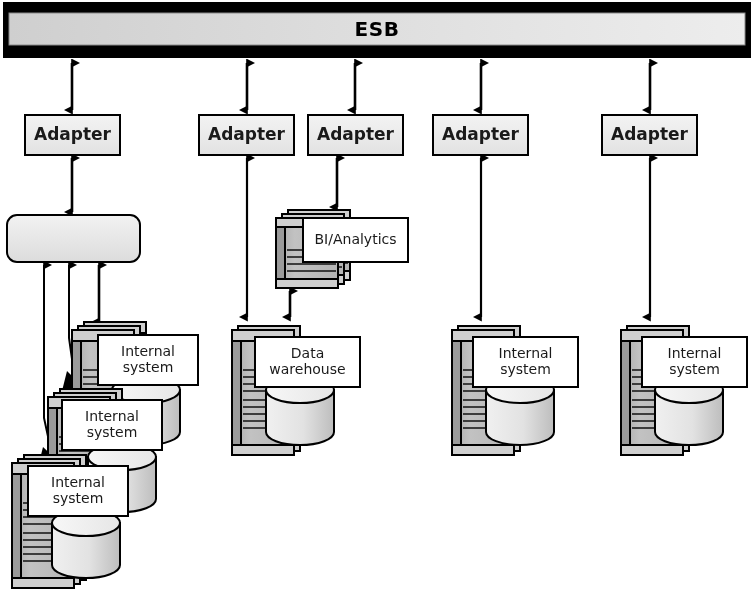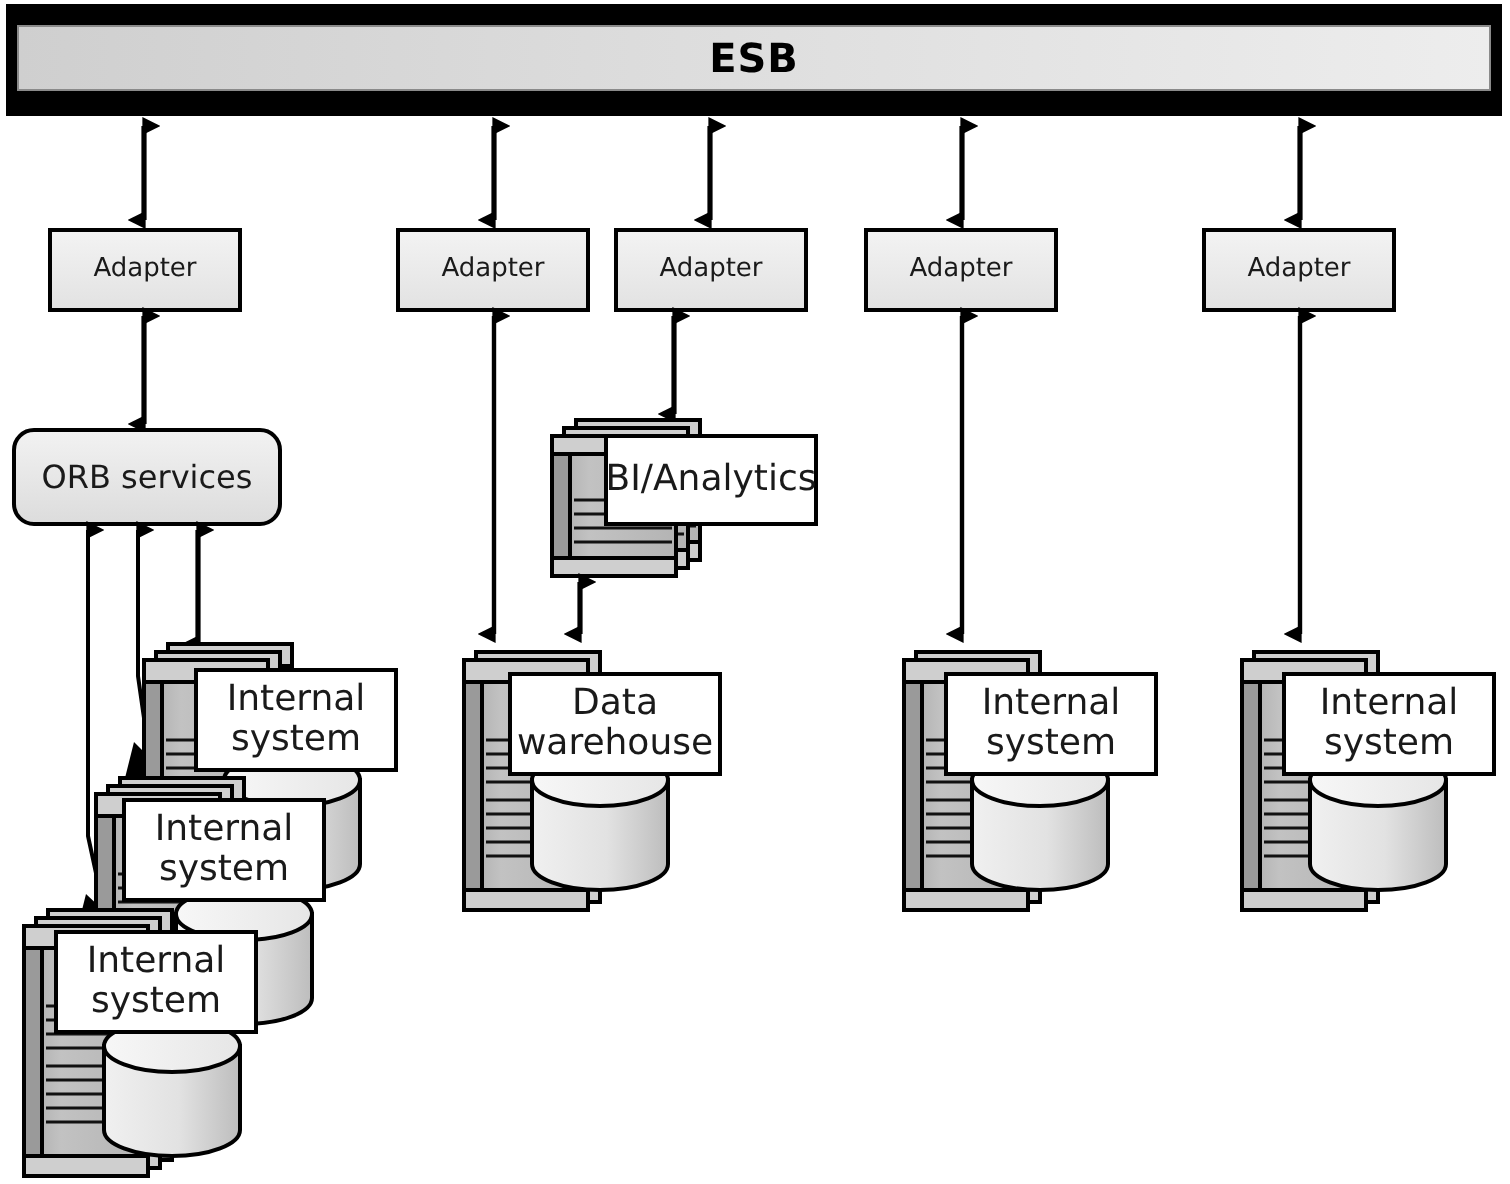"Adapter" .adapter-label { font-size: 13px -> 17px; font-weight: none -> bold }
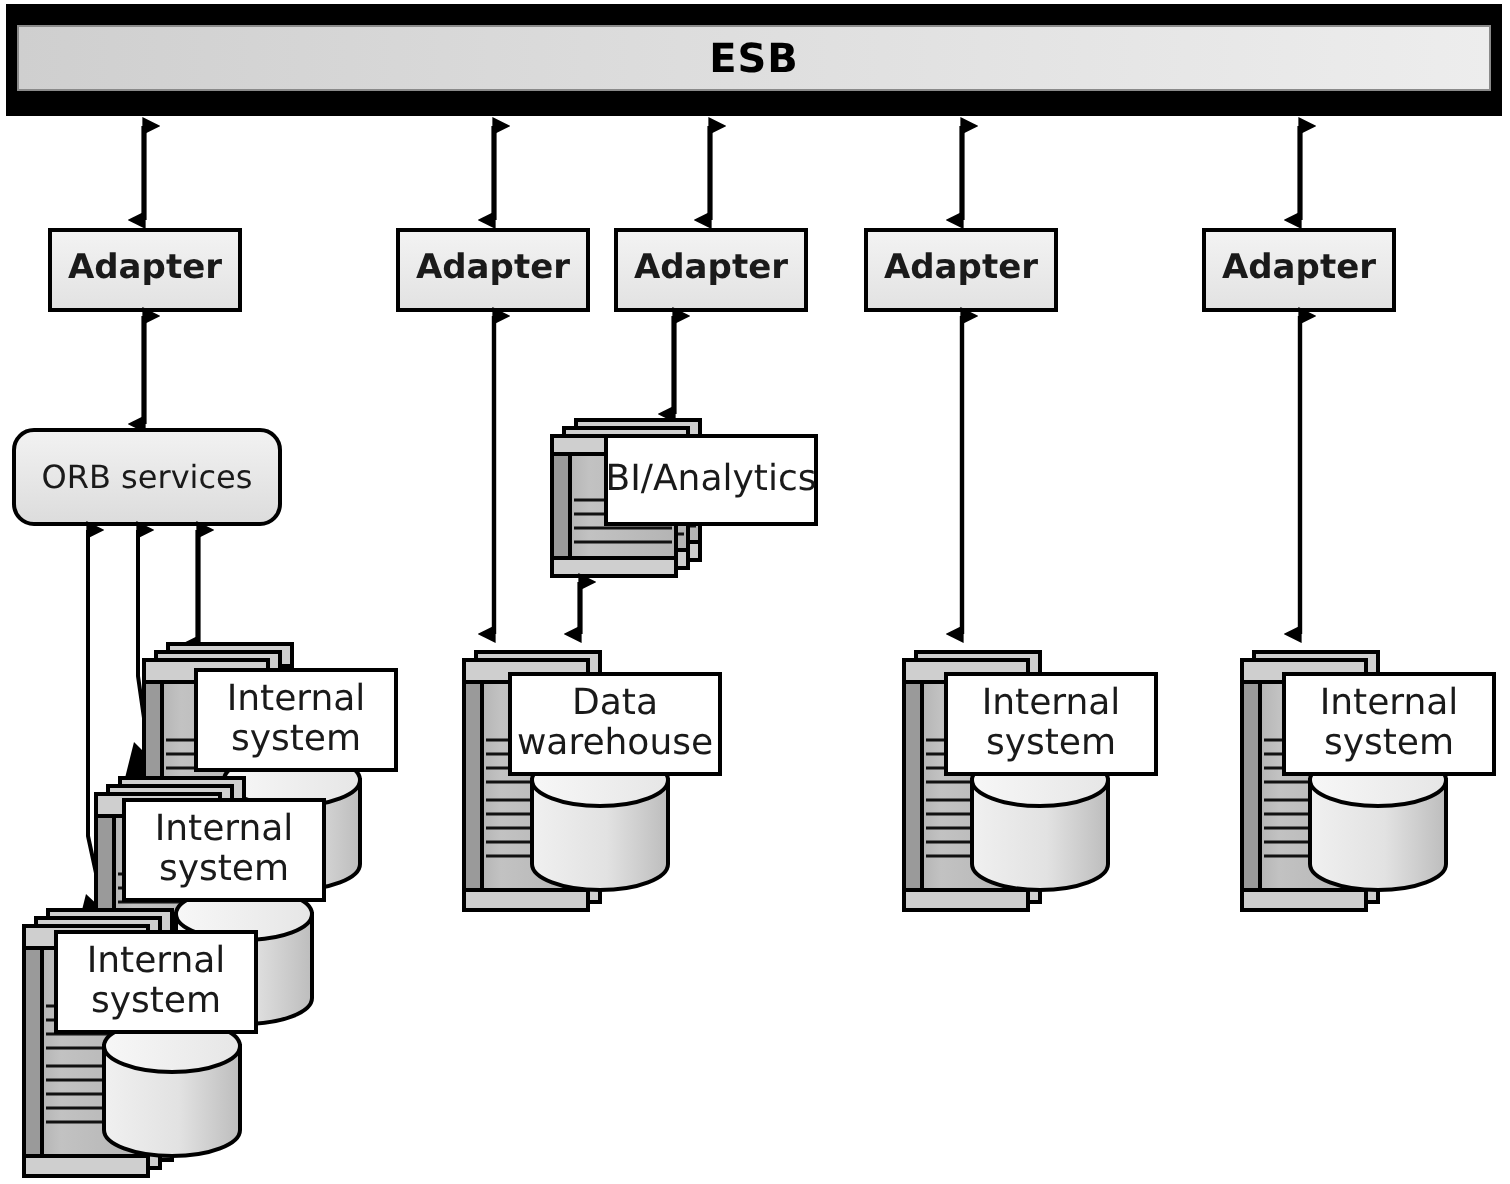"ORB services" div.lbl { html: <div>ORB services</div> -> none }
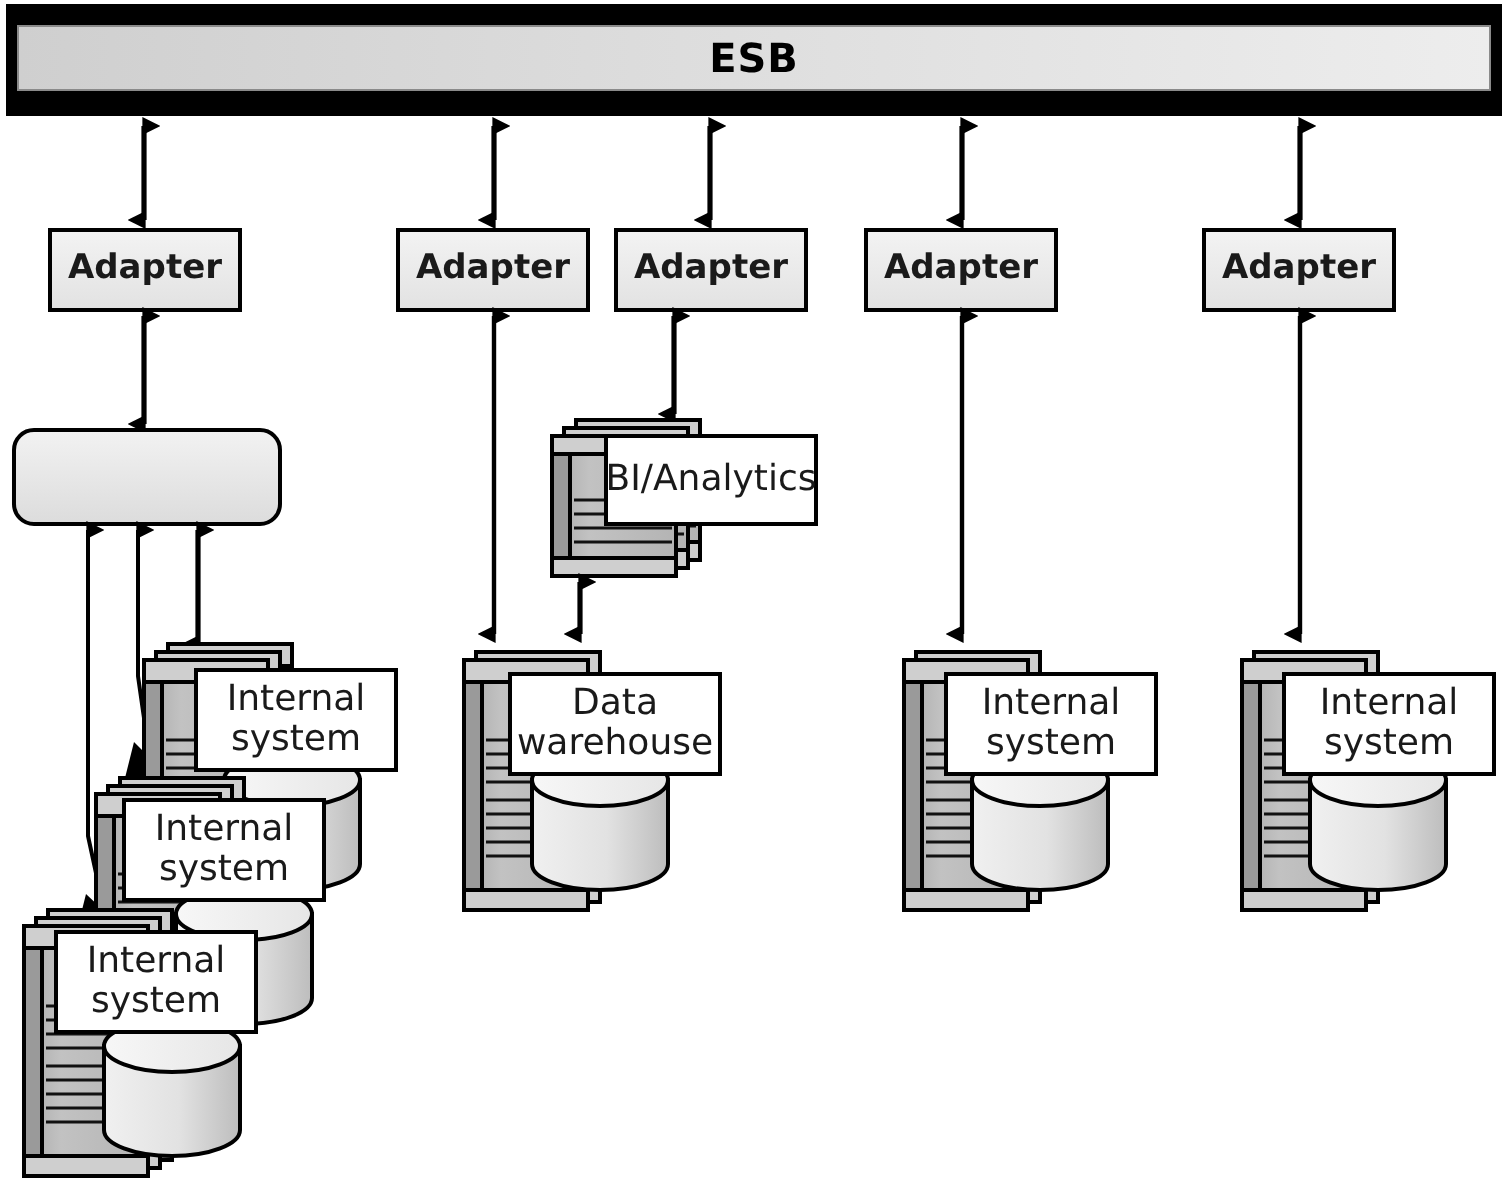"BI/Analytics" .box-label { font-size: 18px -> 14px }
